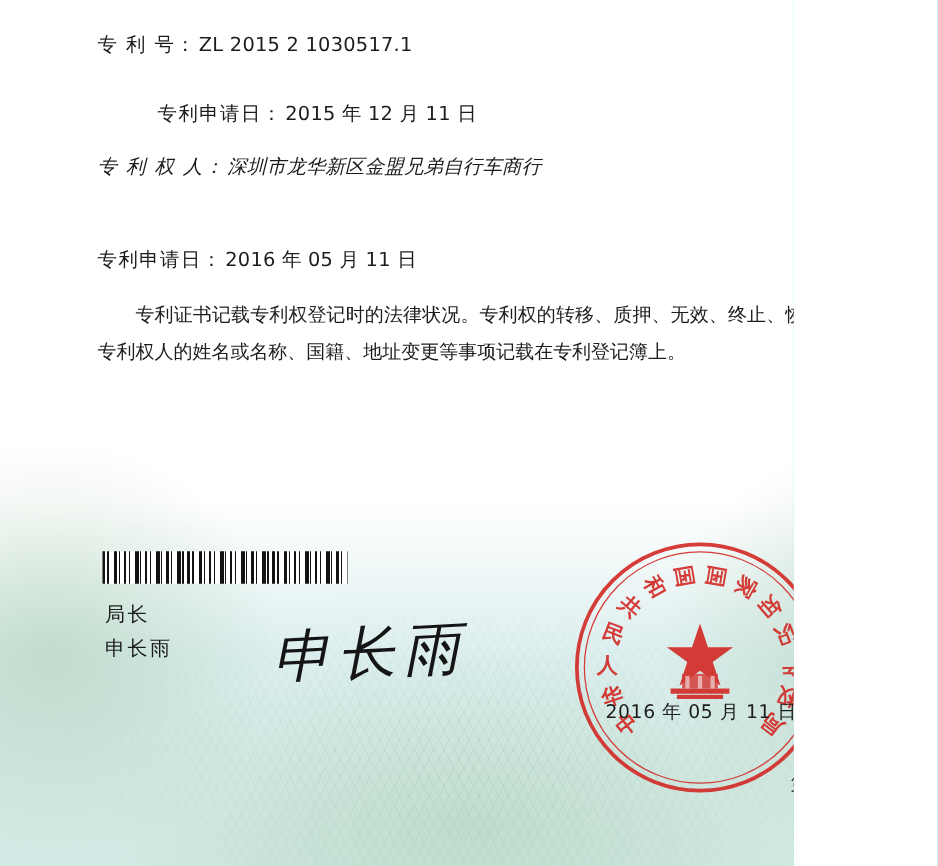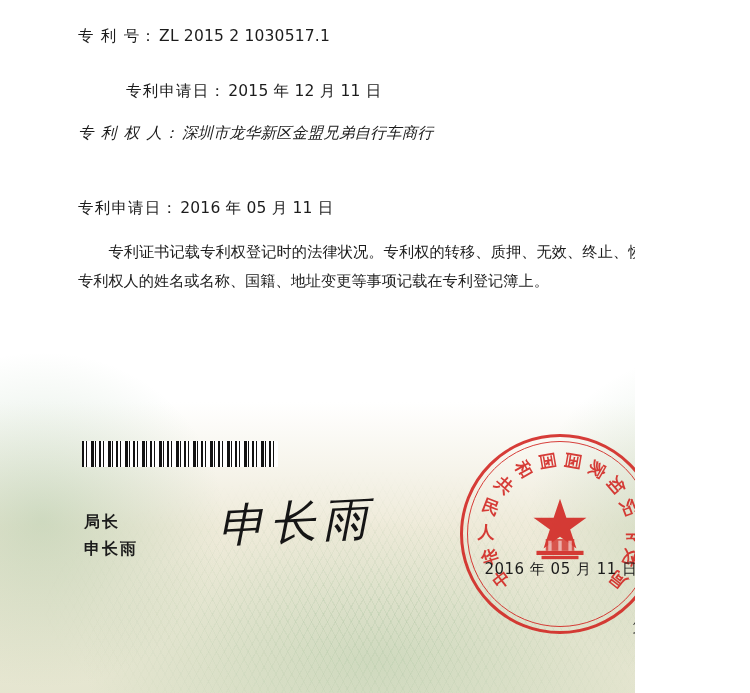"专 利 号：ZL 2015 2" #page { background: #fdba74 -> #7dd3fc }
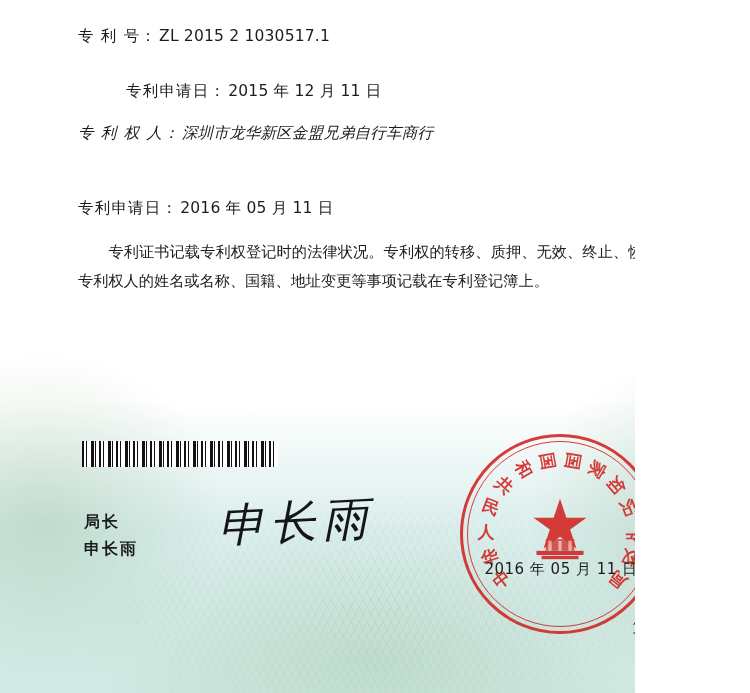"局长" #director-block { font-weight: bold -> normal; top: 508px -> 478px }
